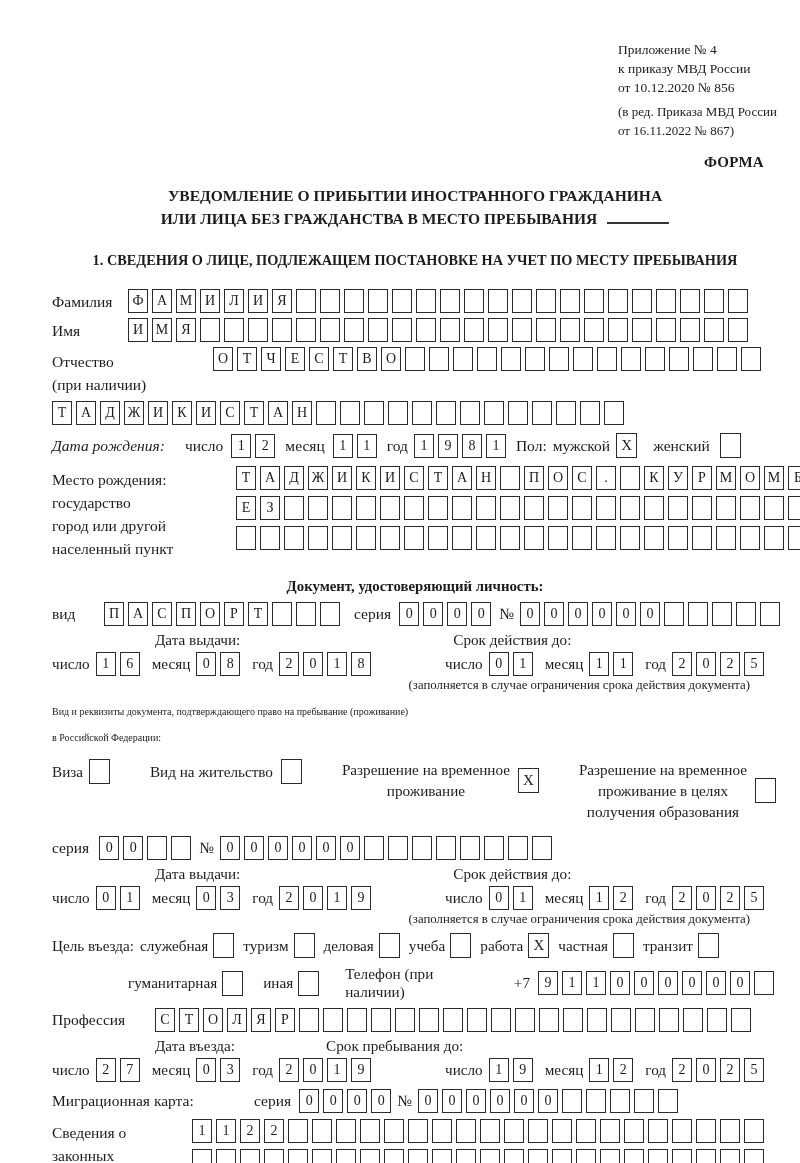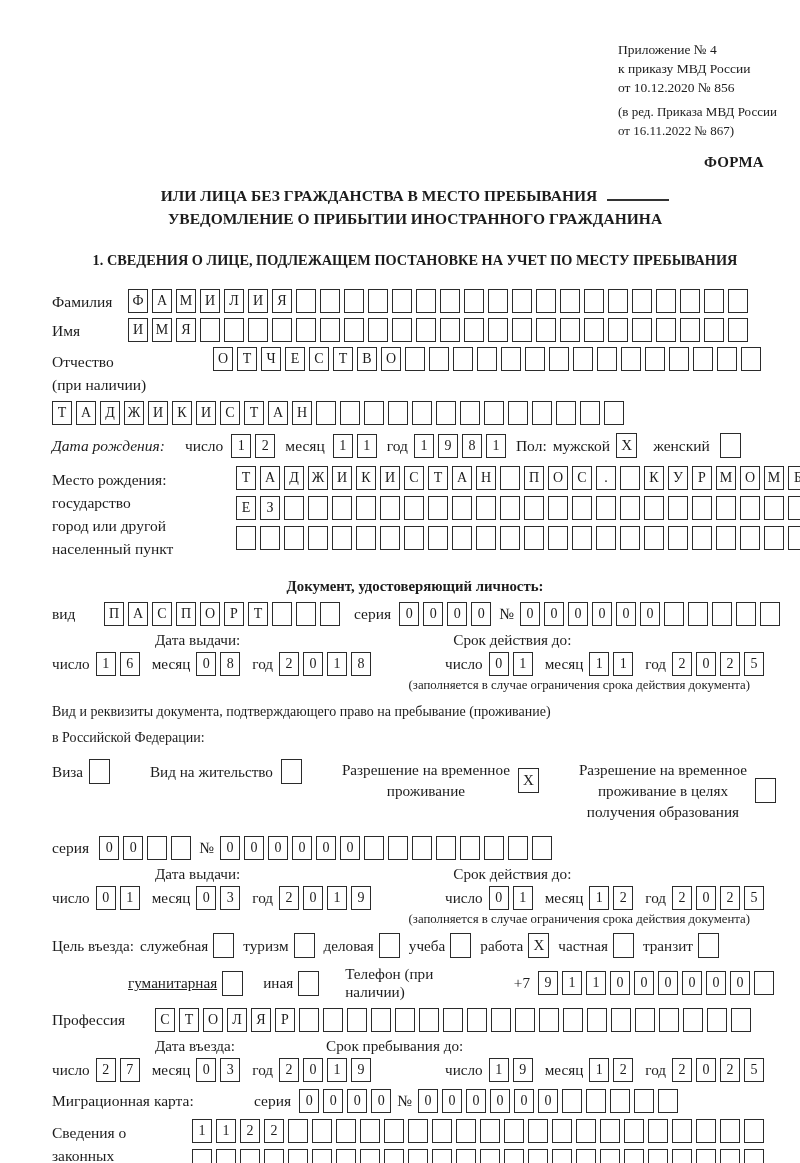"ИЛИ ЛИЦА БЕЗ ГРАЖДАНСТВА В" div { order: before "УВЕДОМЛЕНИЕ О ПРИБЫТИИ ИНОСТРАННОГО" -> after "УВЕДОМЛЕНИЕ О ПРИБЫТИИ ИНОСТРАННОГО" }
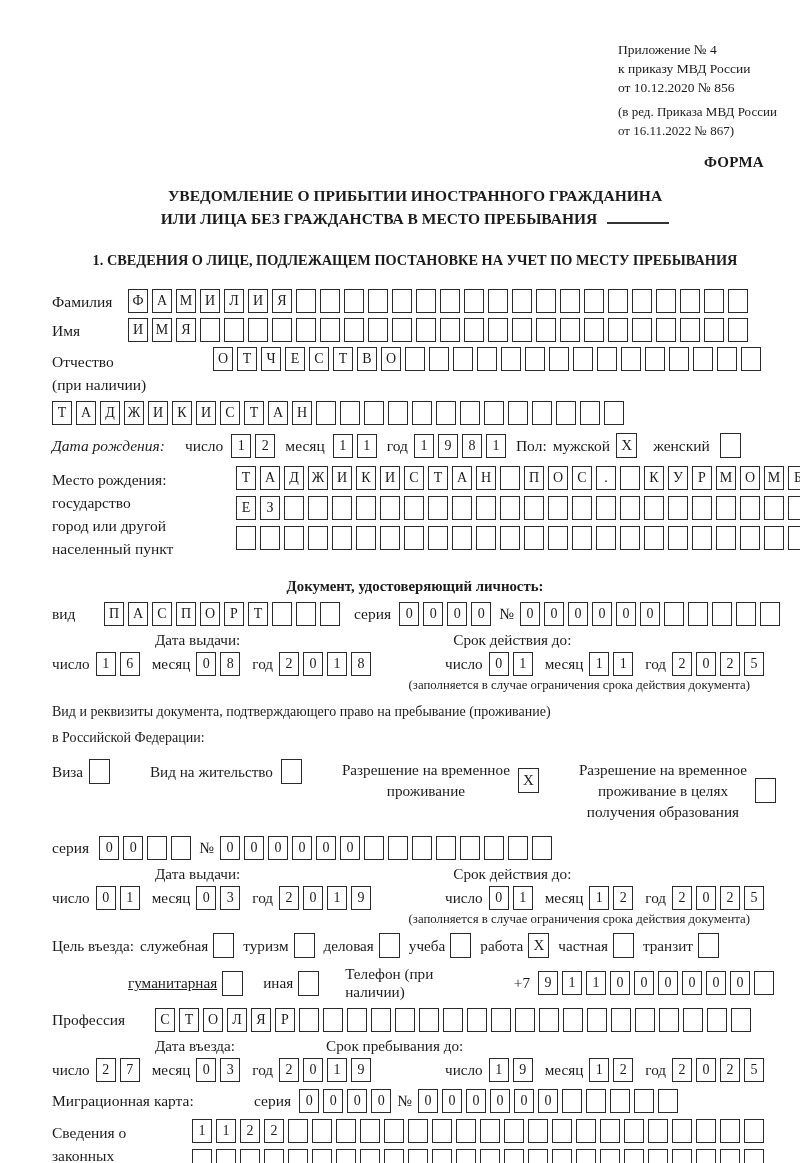"Вид и реквизиты документа," .para { font-size: 14px -> 10px }
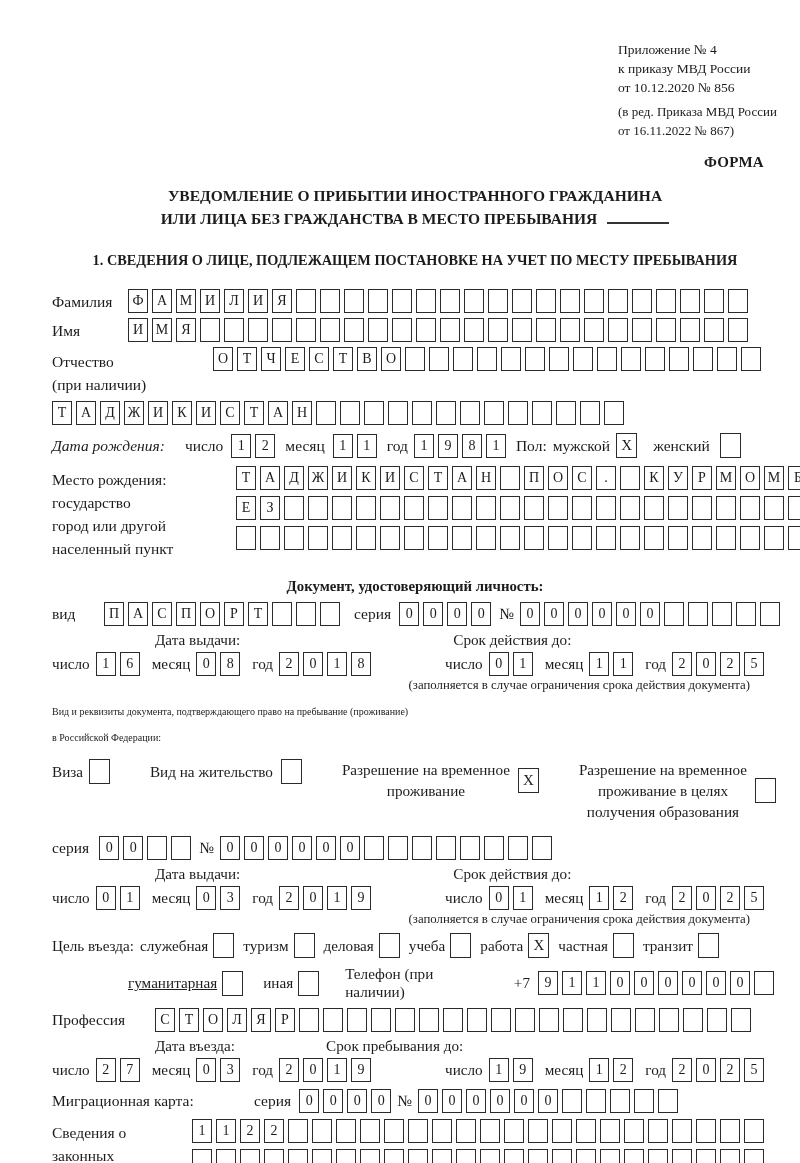"гуманитарная" span.purpose-item { text-decoration: underline -> none }
